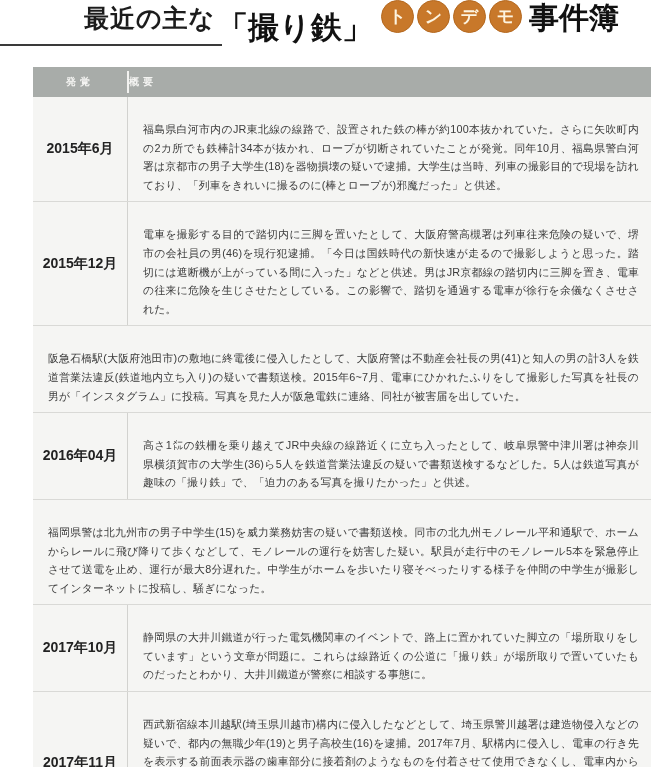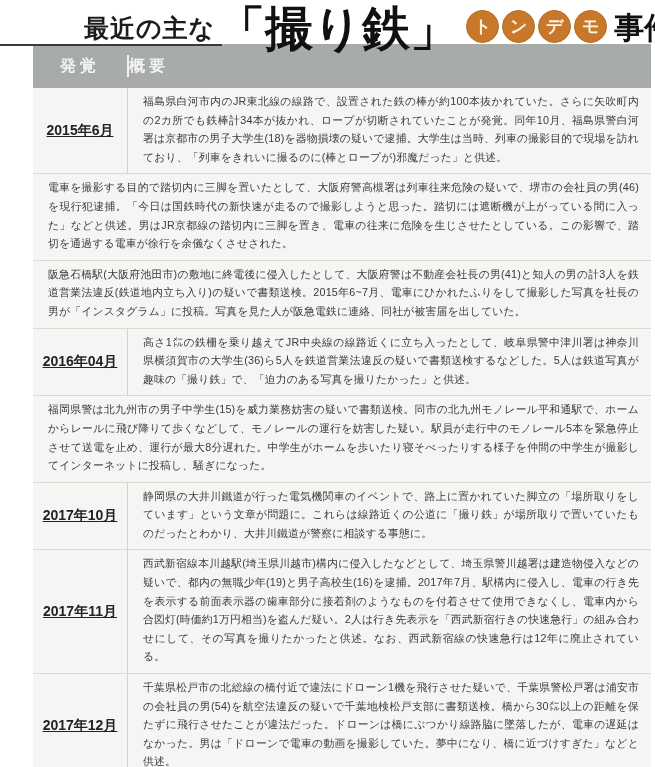"最近の主な" .masthead { height: 44px -> 67px }
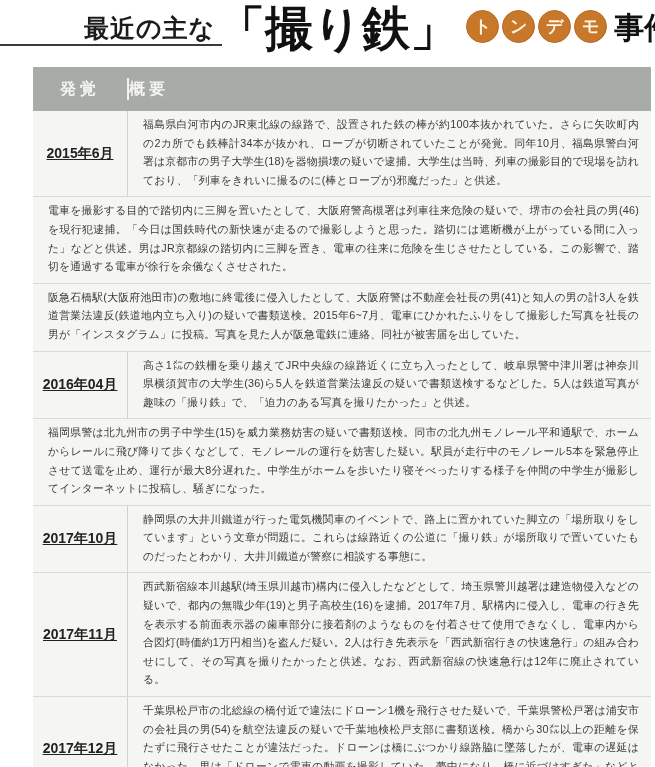"「撮り鉄」" .title-main { font-size: 48px -> 31px }
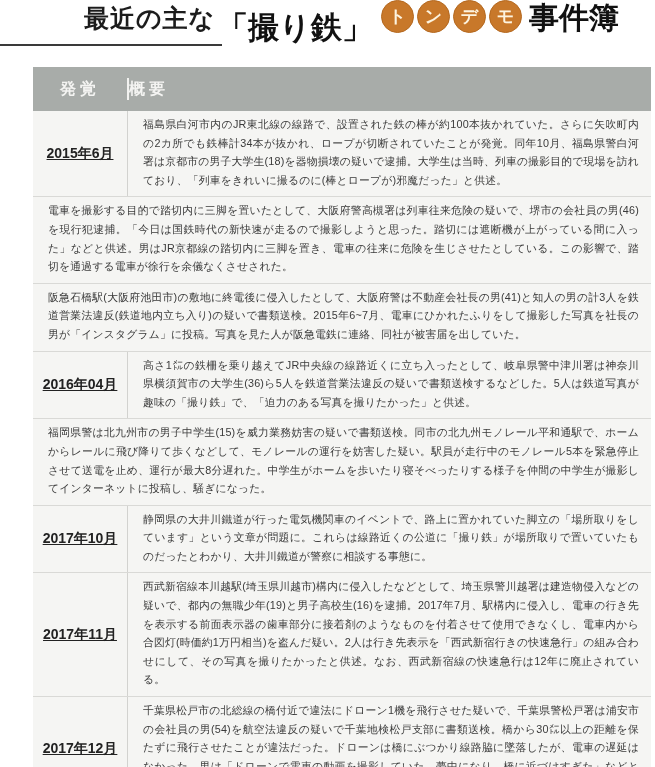"発覚" .thead { font-size: 16px -> 10px; height: 44px -> 30px }
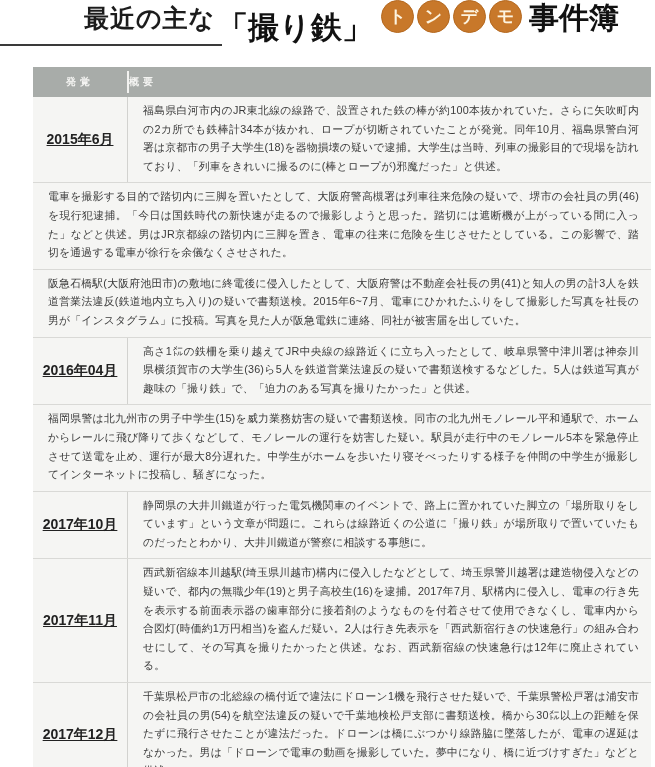"福島県白河市内のJR東北線の線路で、設置された鉄の棒が約100本抜かれていた。さ" .cell-summary { padding: 4px 12px 7px 15px -> 23px 12px 7px 15px }
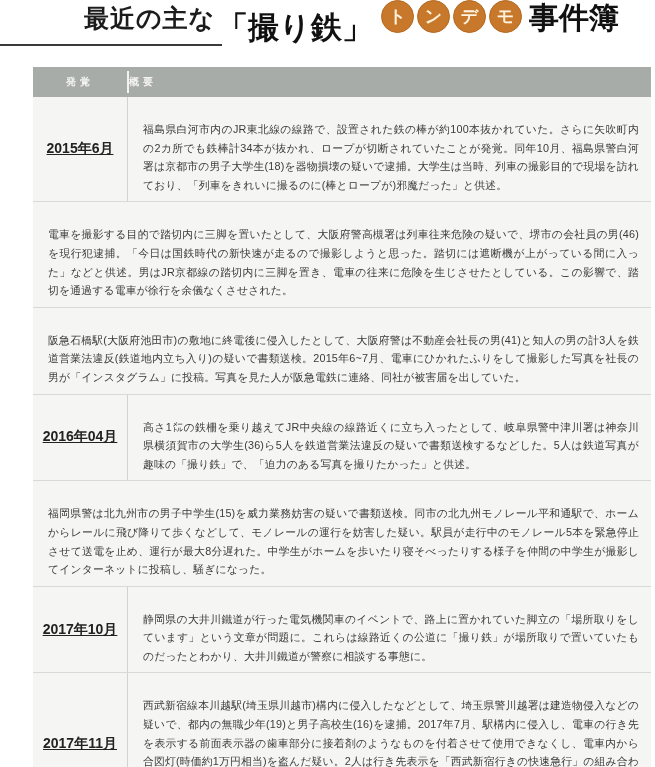"2015年6月" .cell-date { text-decoration: underline -> none }
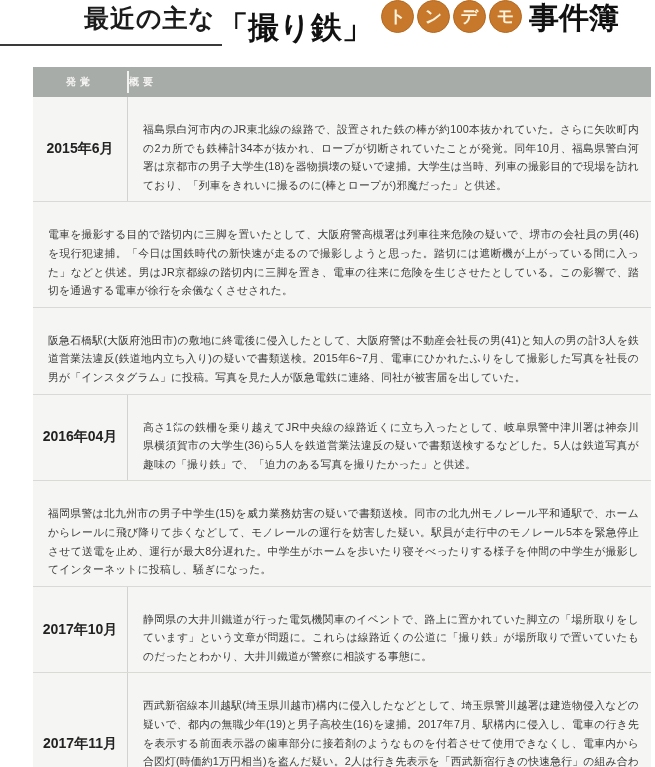"2015年12月" div.cell-date { html: none -> <div>2015年12月</div> }
